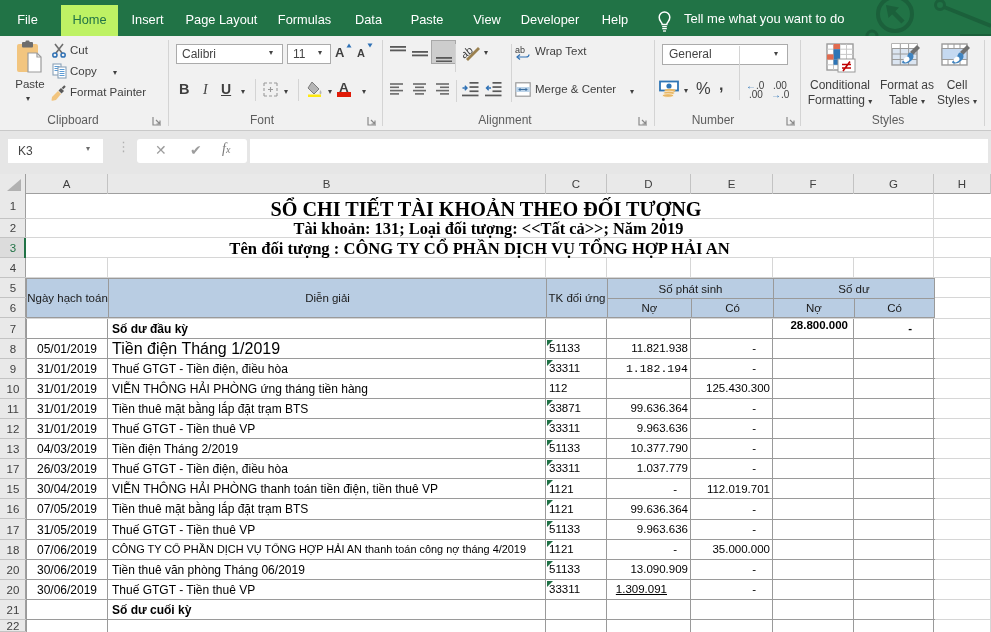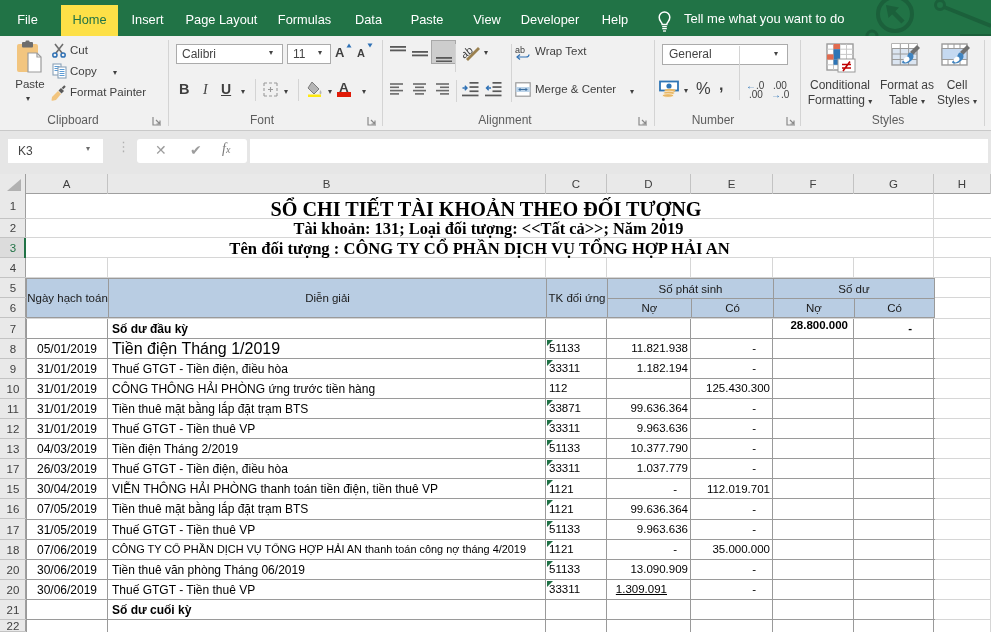"Home" div { background: #fde047 -> #bef264 }
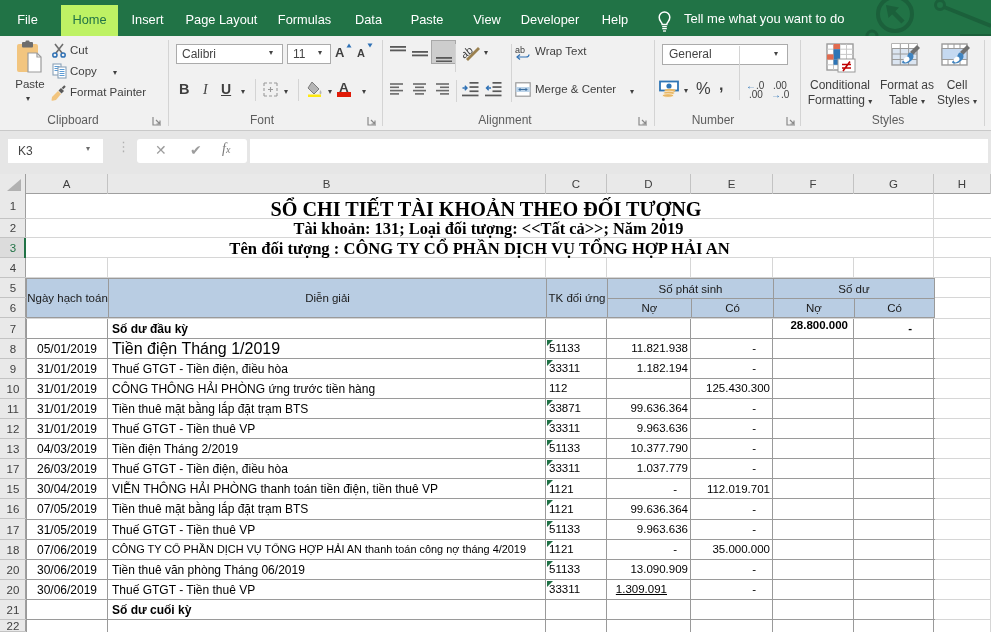"1.182.194" div.cell { font-family: none -> Liberation Mono, monospace }
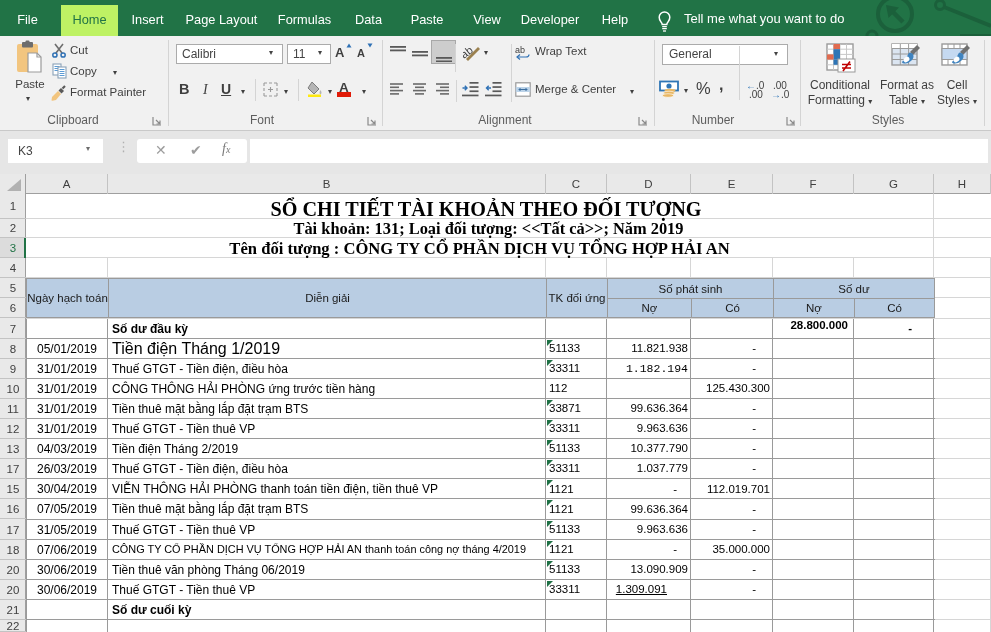"CÔNG THÔNG HẢI PHÒNG ứng" div.cell { text: CÔNG THÔNG HẢI PHÒNG ứng trước -> VIỄN THÔNG HẢI PHÒNG ứng tháng }
